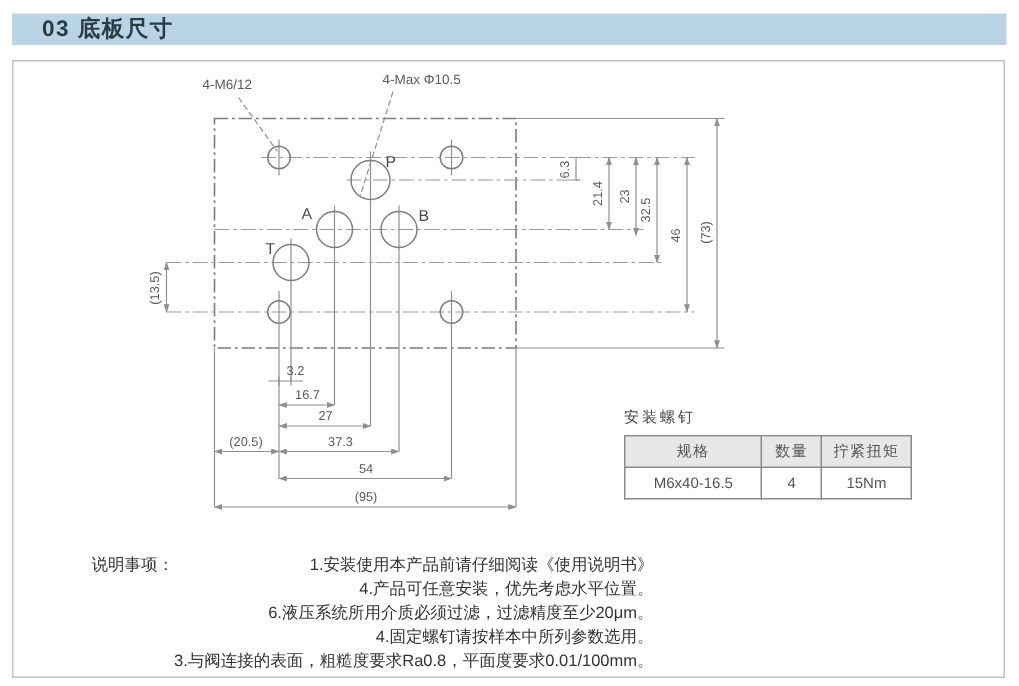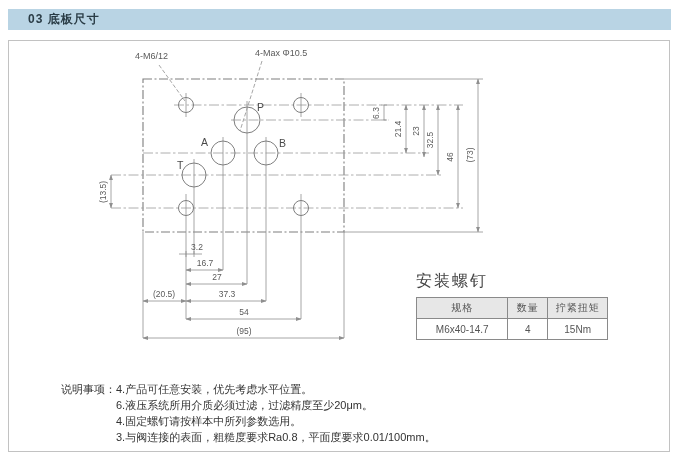"03 底板尺寸" .header-title { font-size: 12px -> 15px }
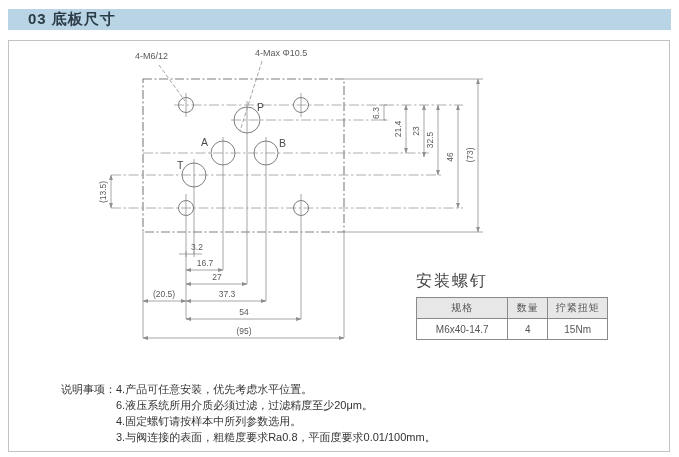"安装螺钉" .screw-title { font-size: 16px -> 10px }
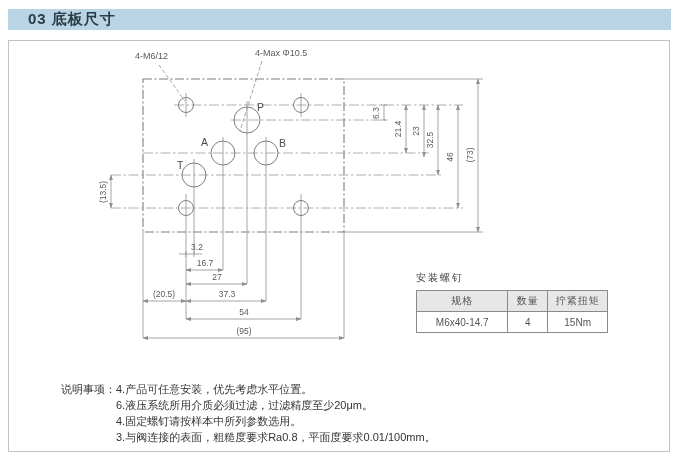"M6x40-14.7" td { text: M6x40-14.7 -> M6x40-16.5 }
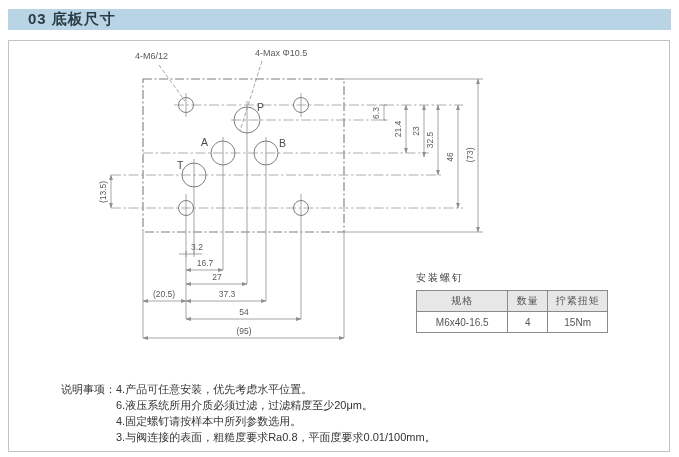"说明事项：" .notes-section { text-align: none -> right; top: 340px -> 328px }
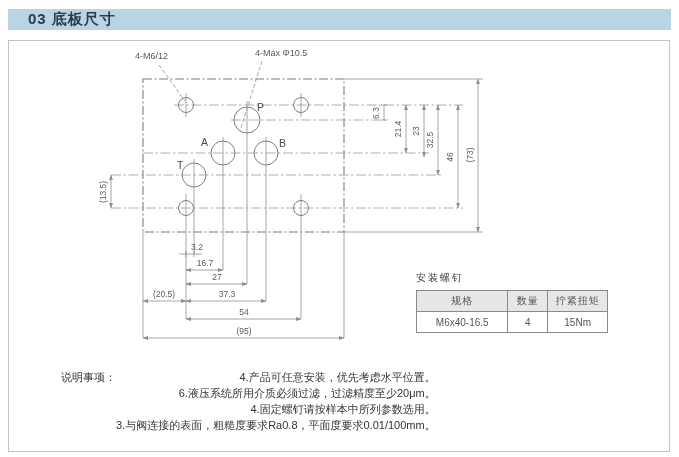"1.安装使用本产品前请仔细阅读《使用说明书》" div.note-item { html: none -> <div>1.安装使用本产品前请仔细阅读《使用说明书》</div> }
